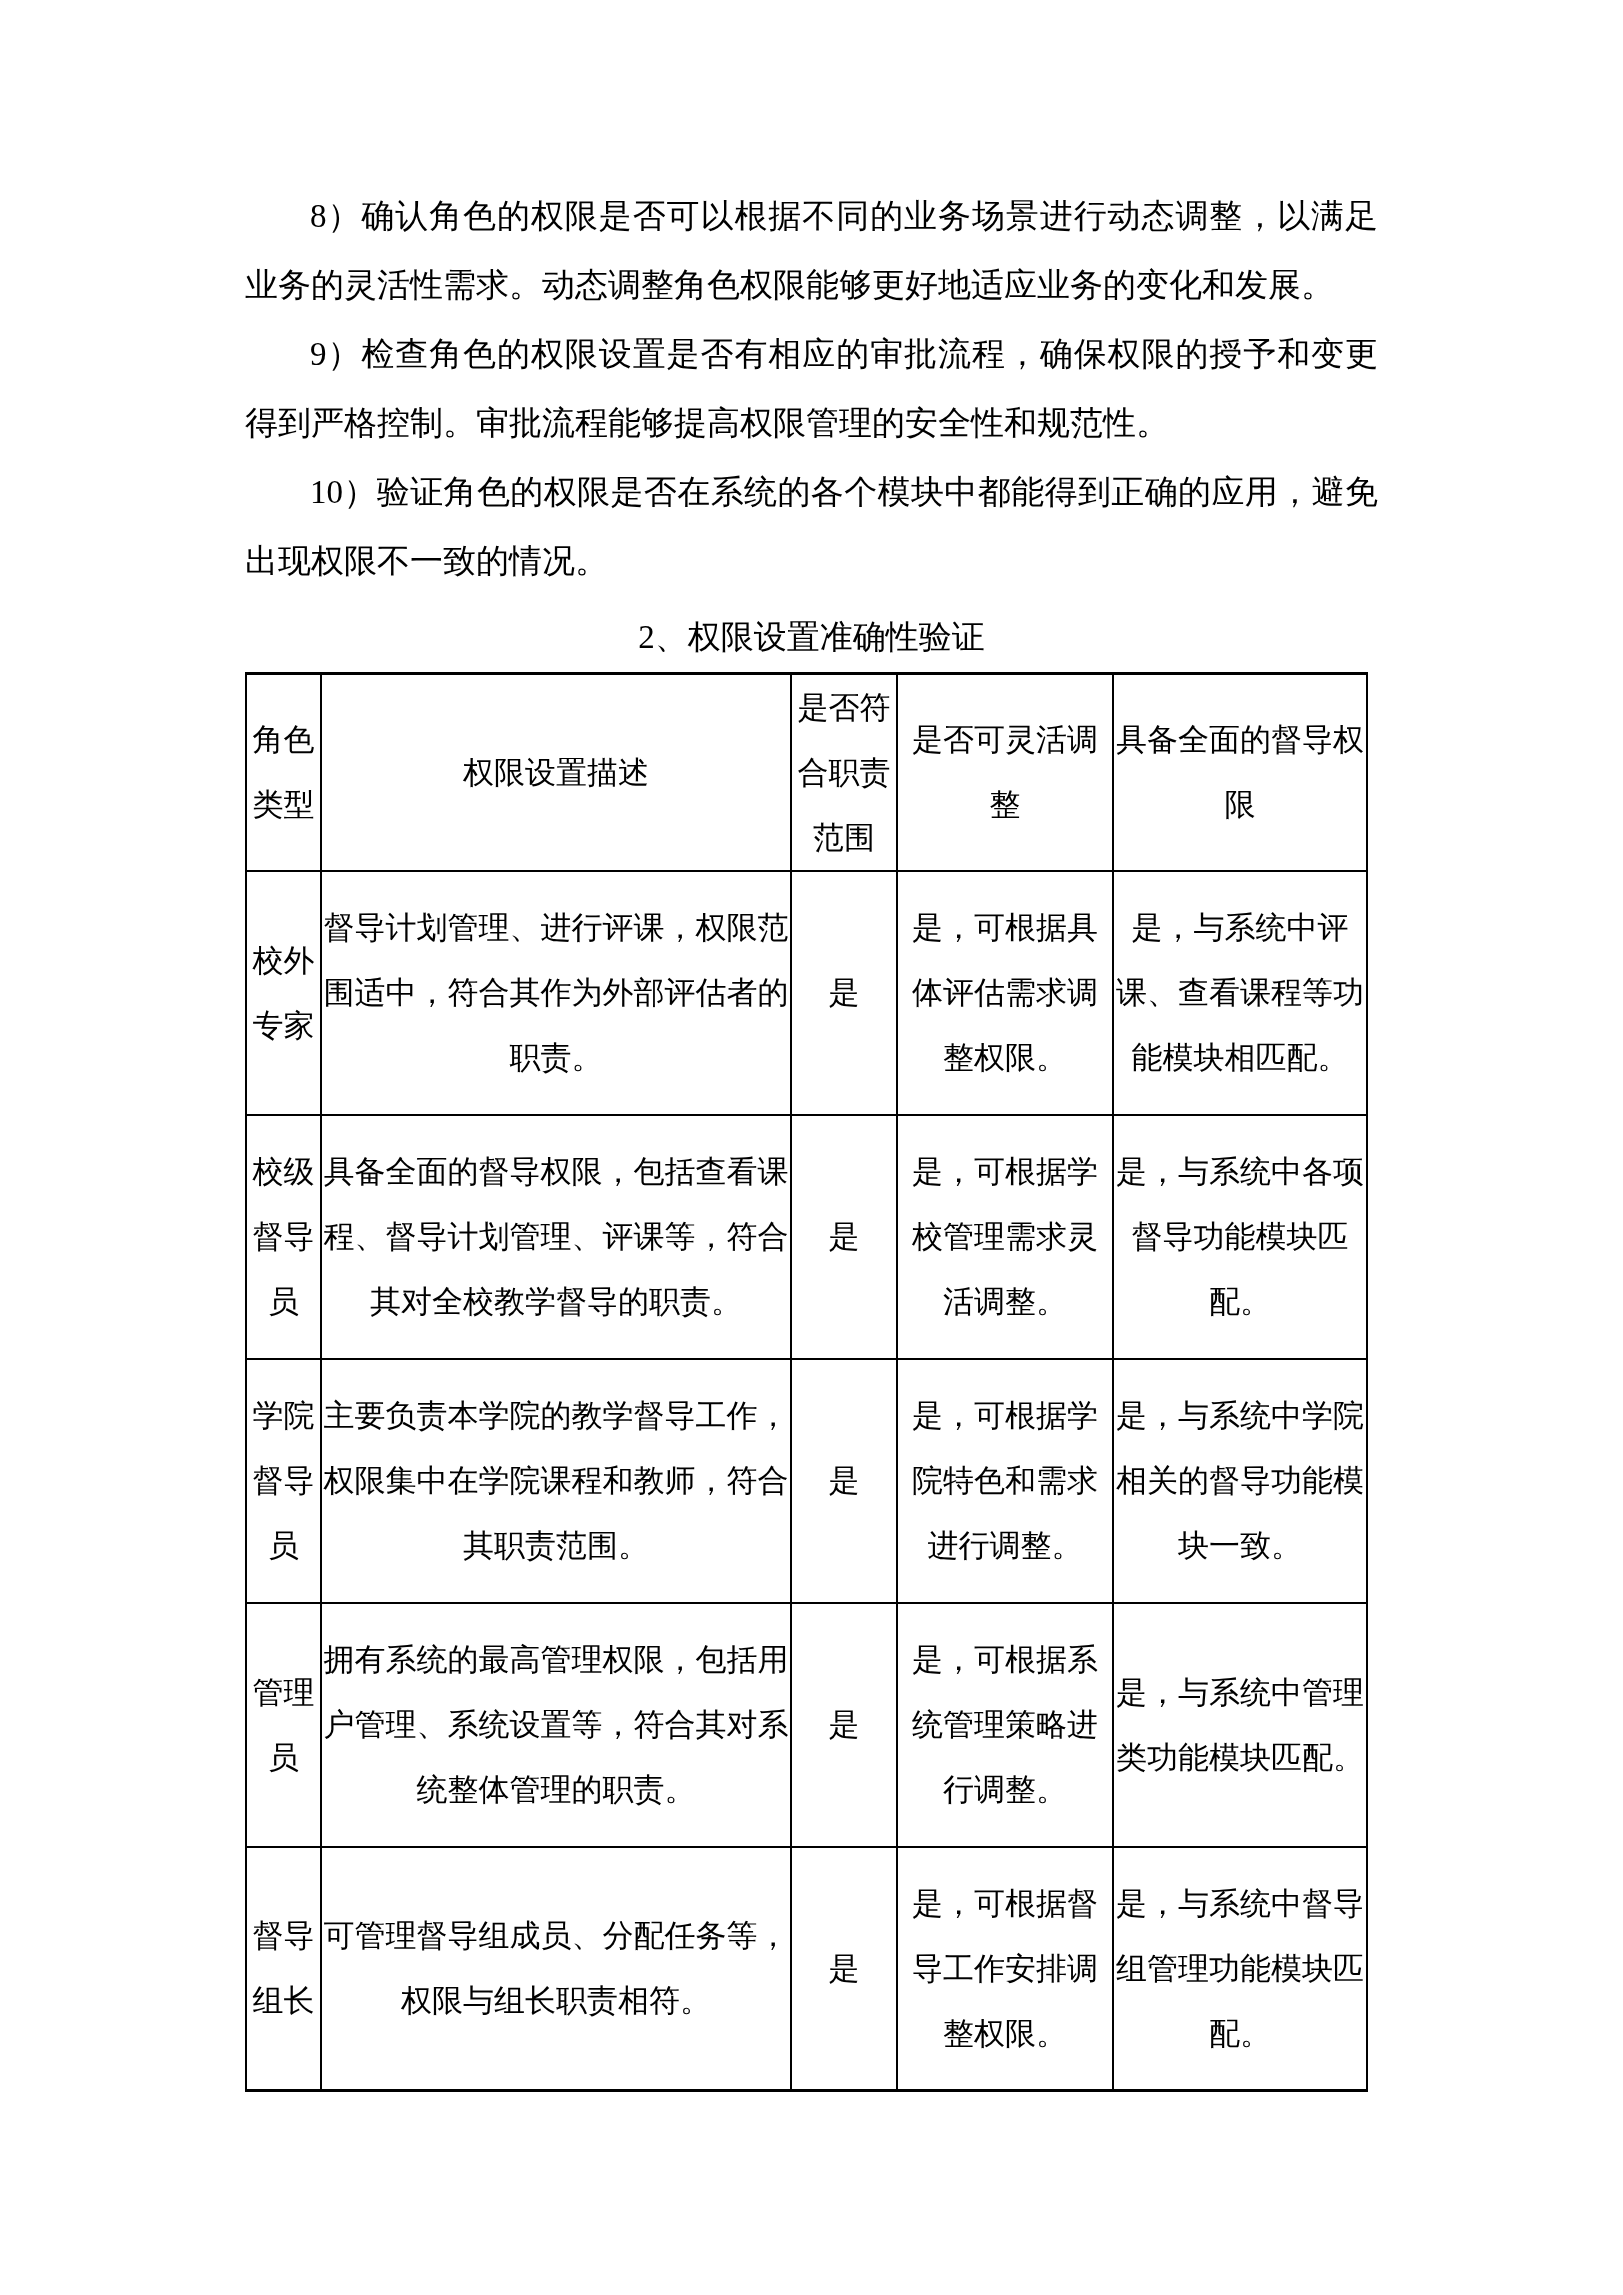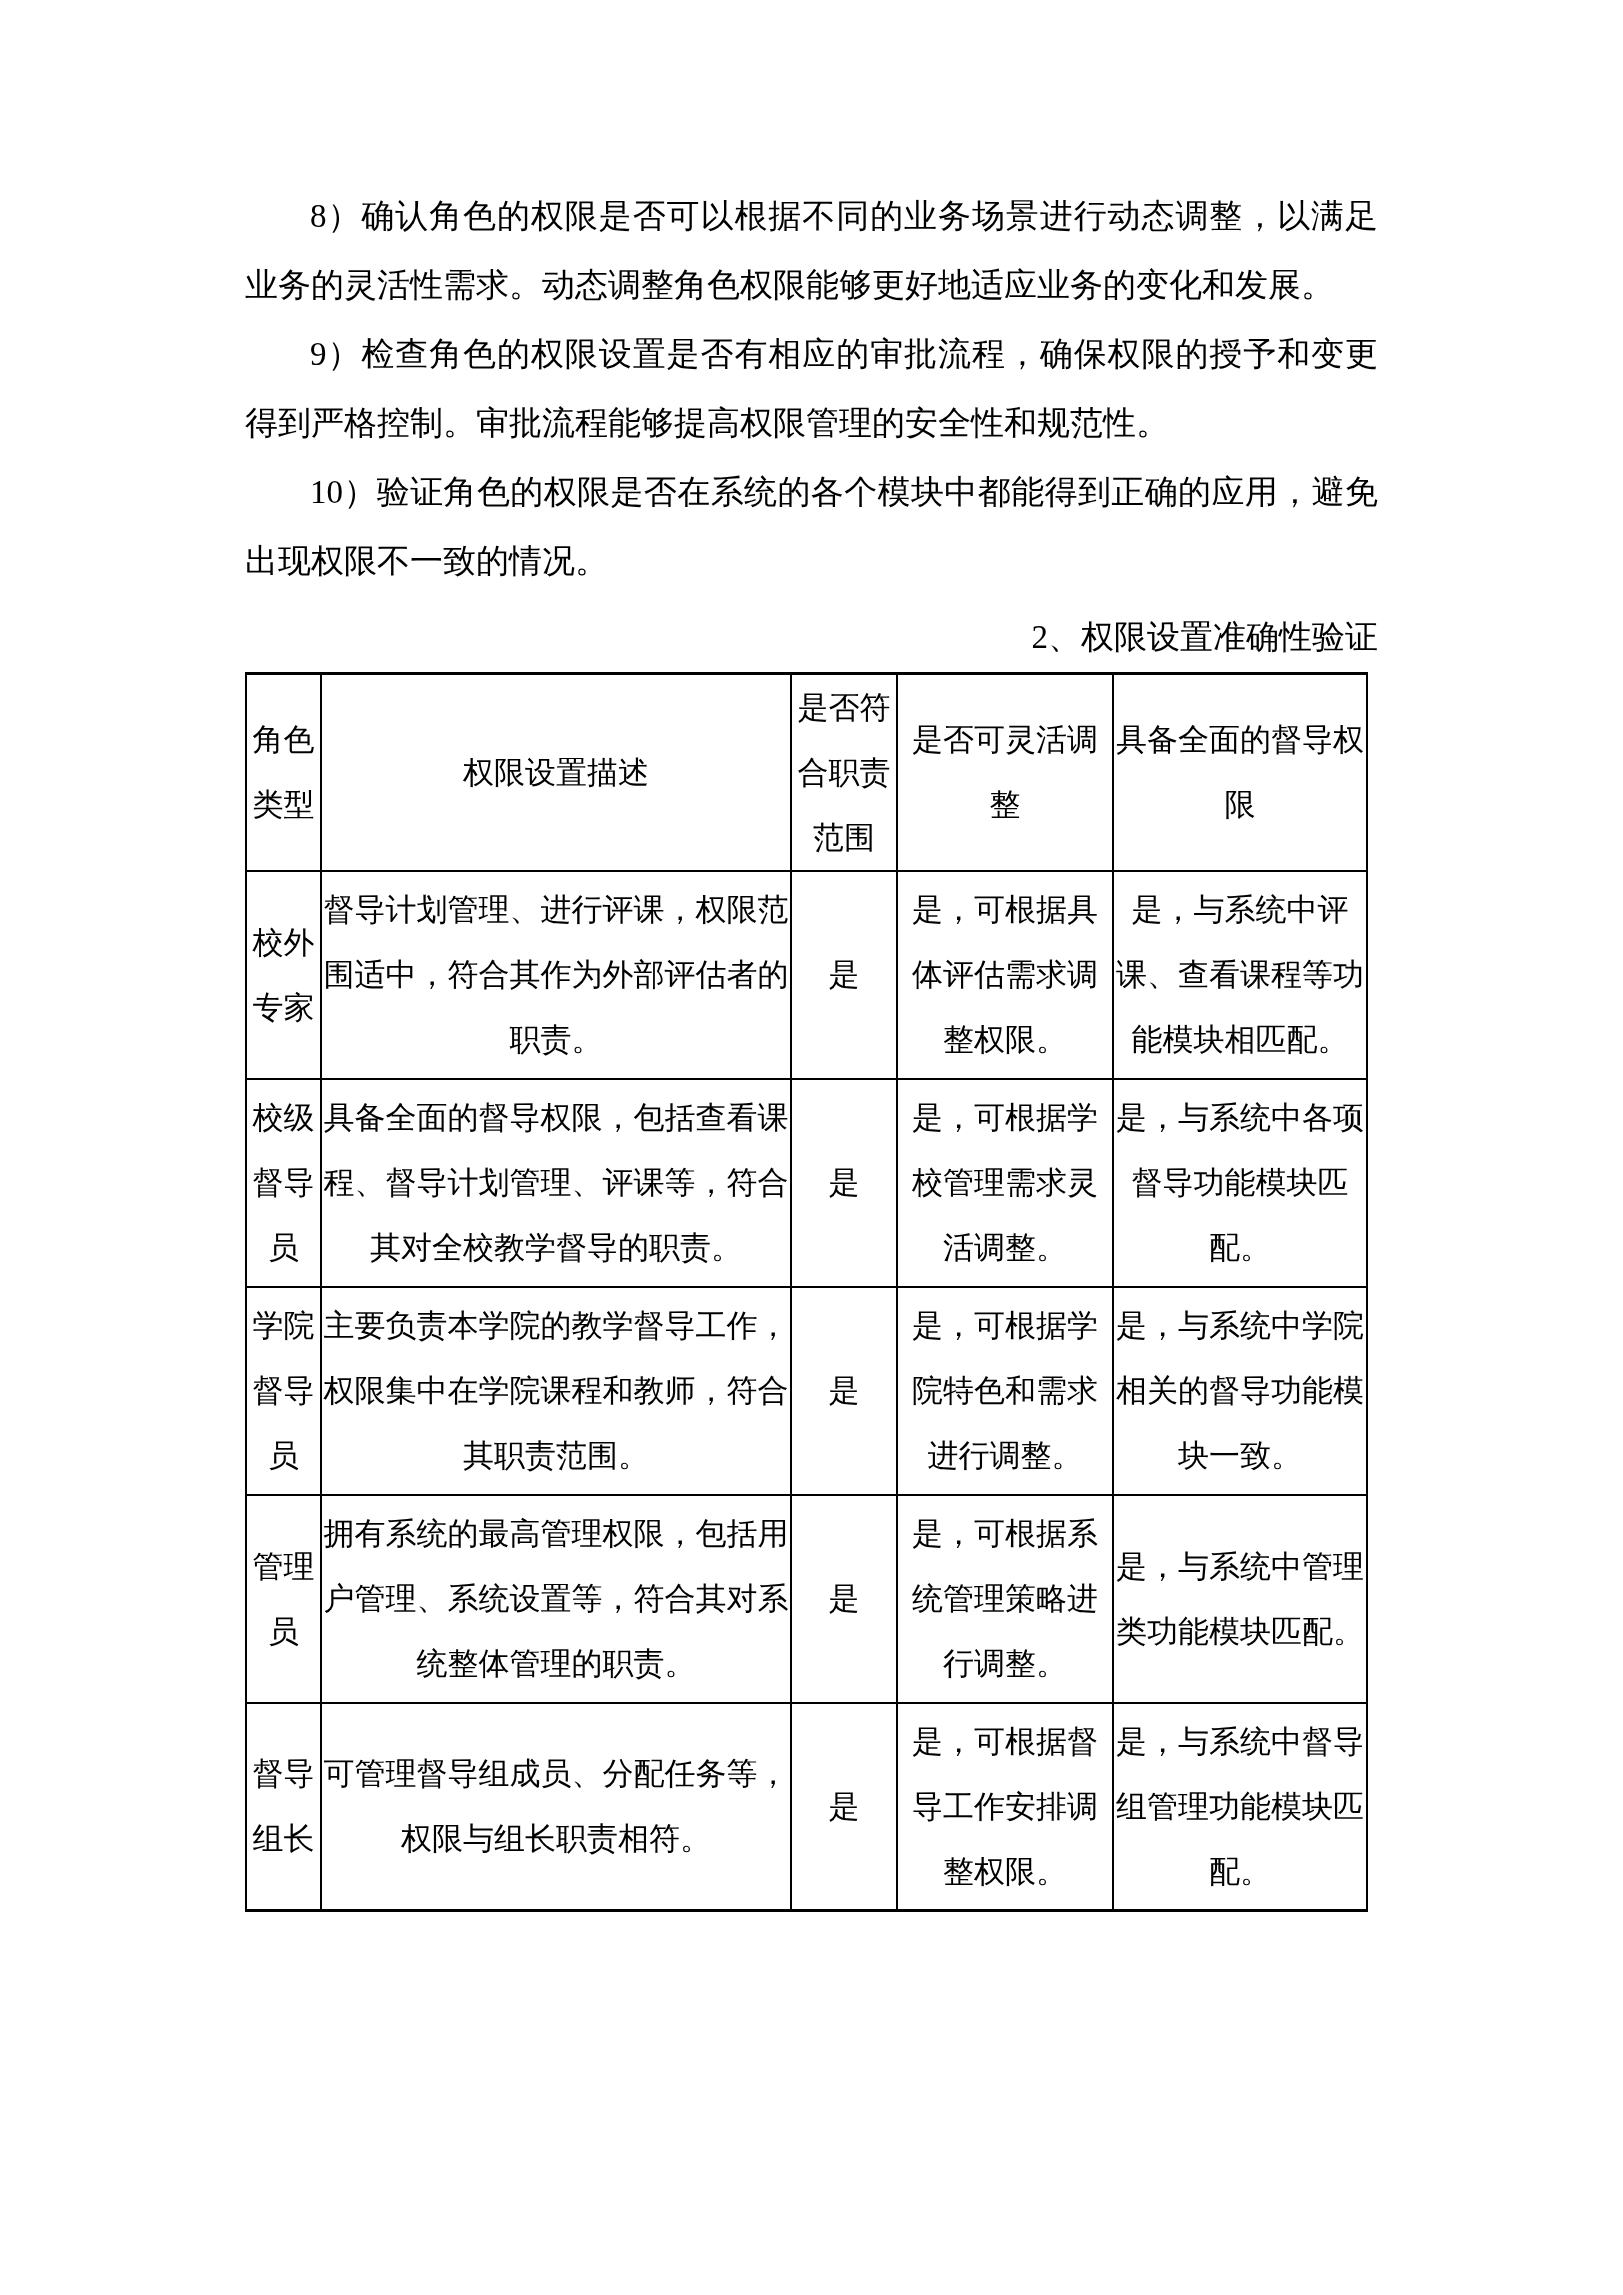"2、权限设置准确性验证" .section-heading { text-align: right -> center }
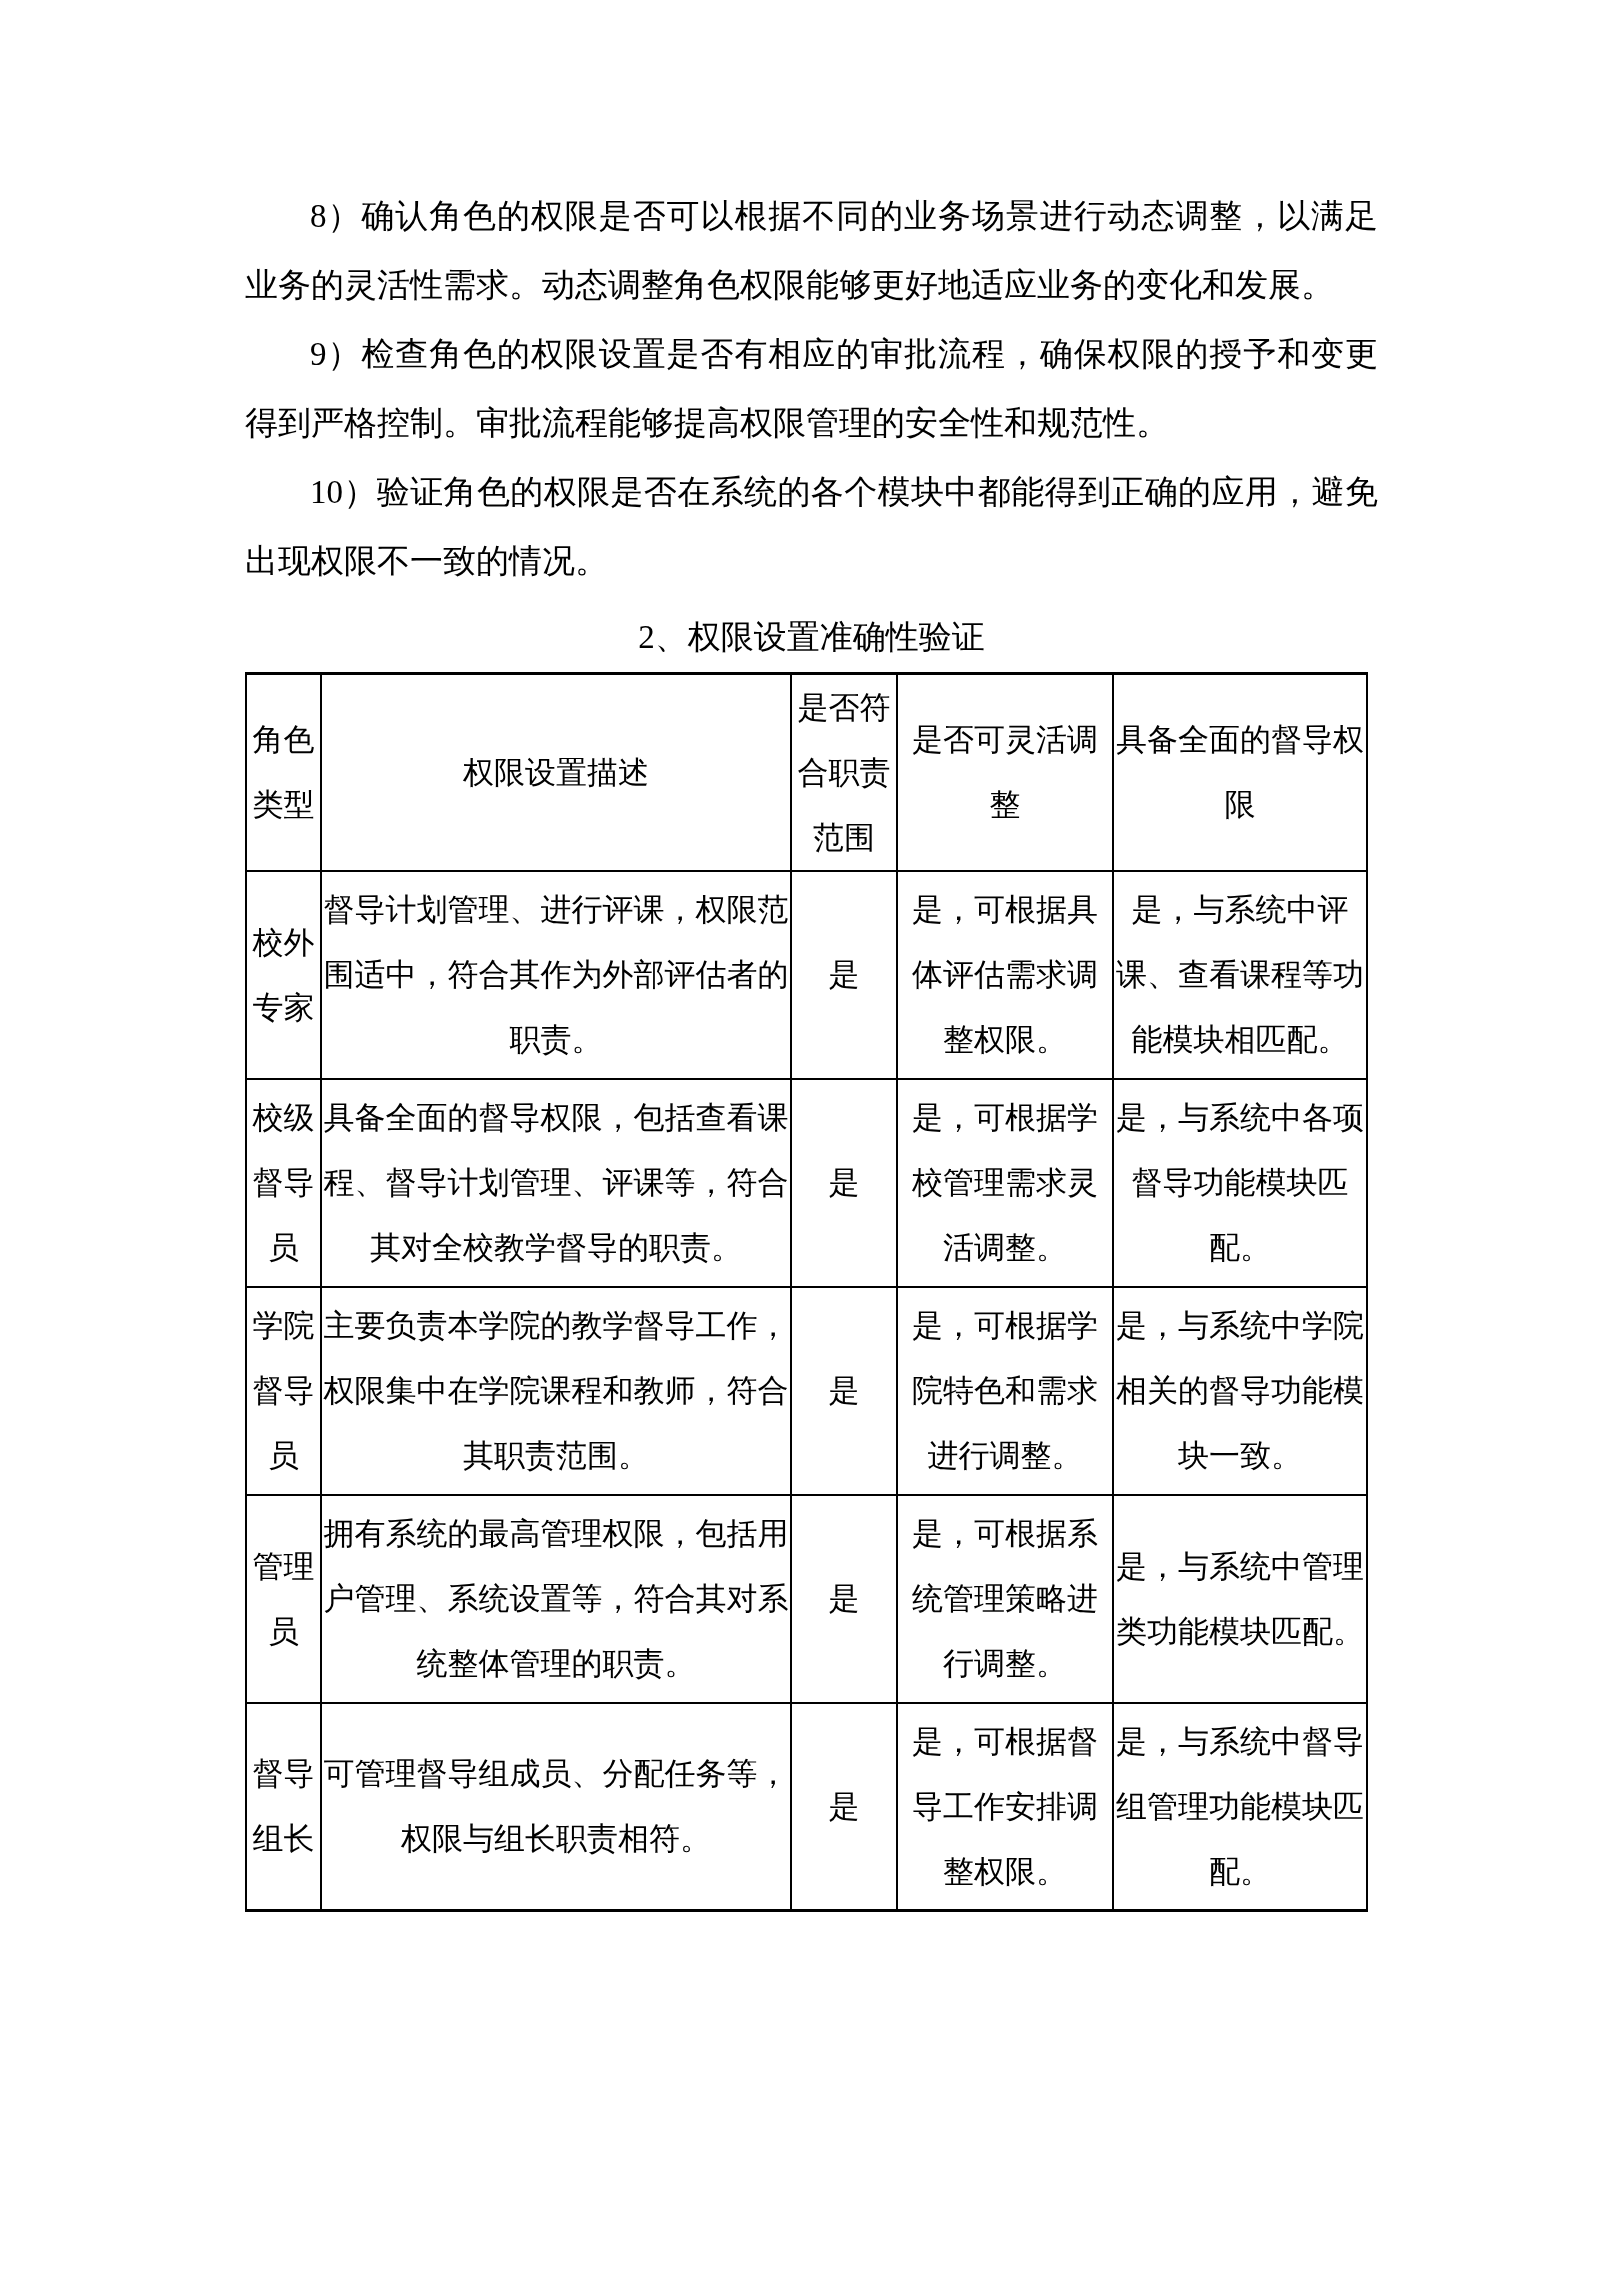"校外专家" .perm-table tbody tr { height: 208px -> 244px }
